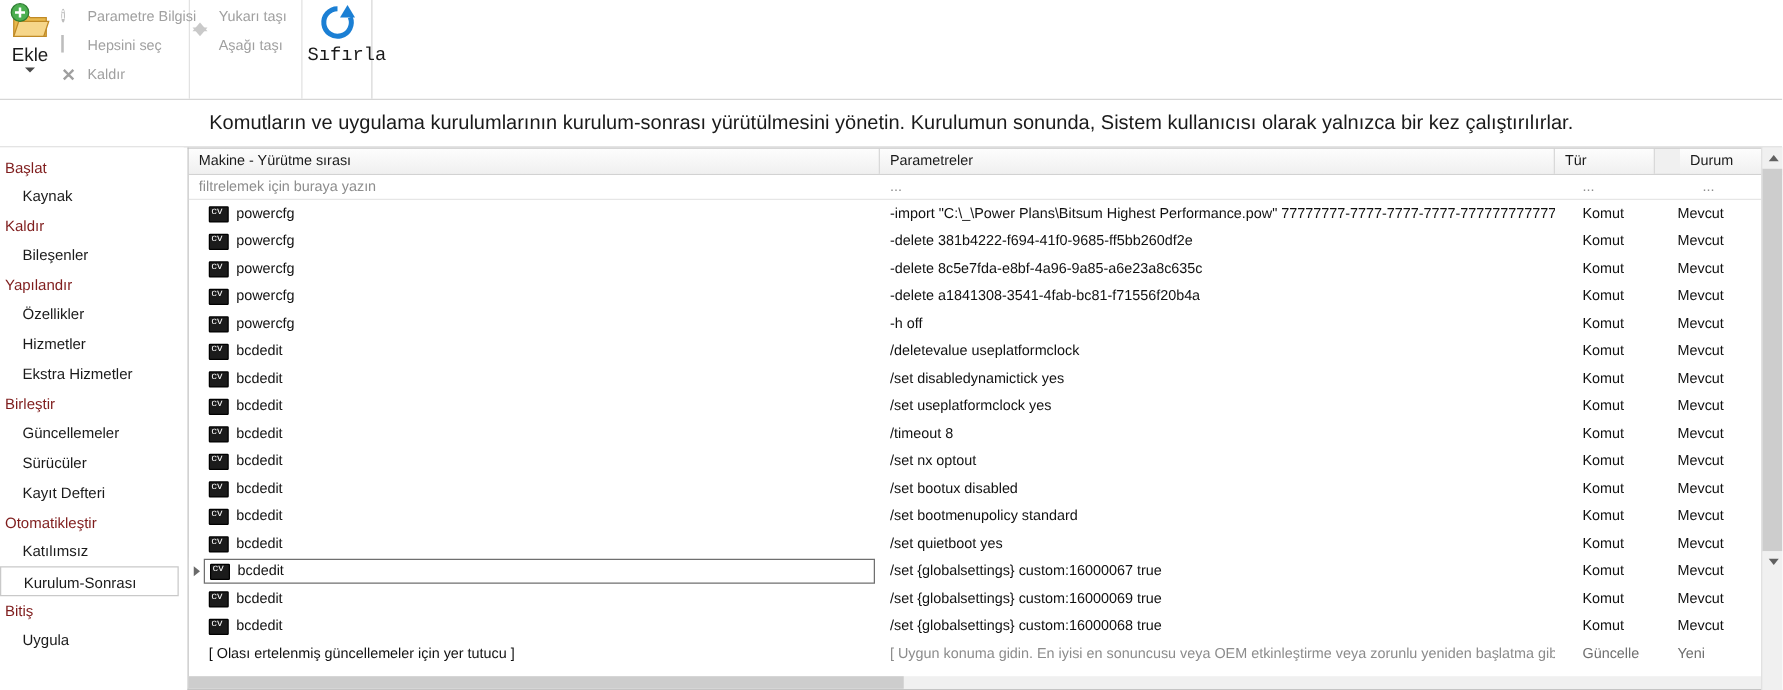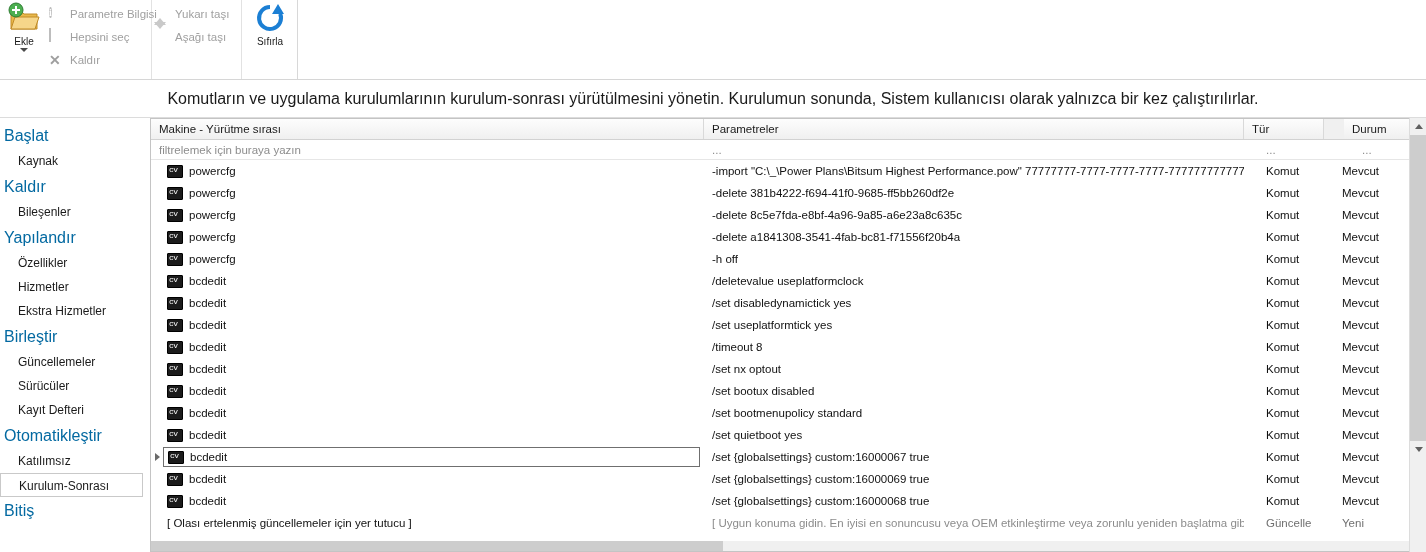"Ekle" .big-label { font-size: 10px -> 15px }
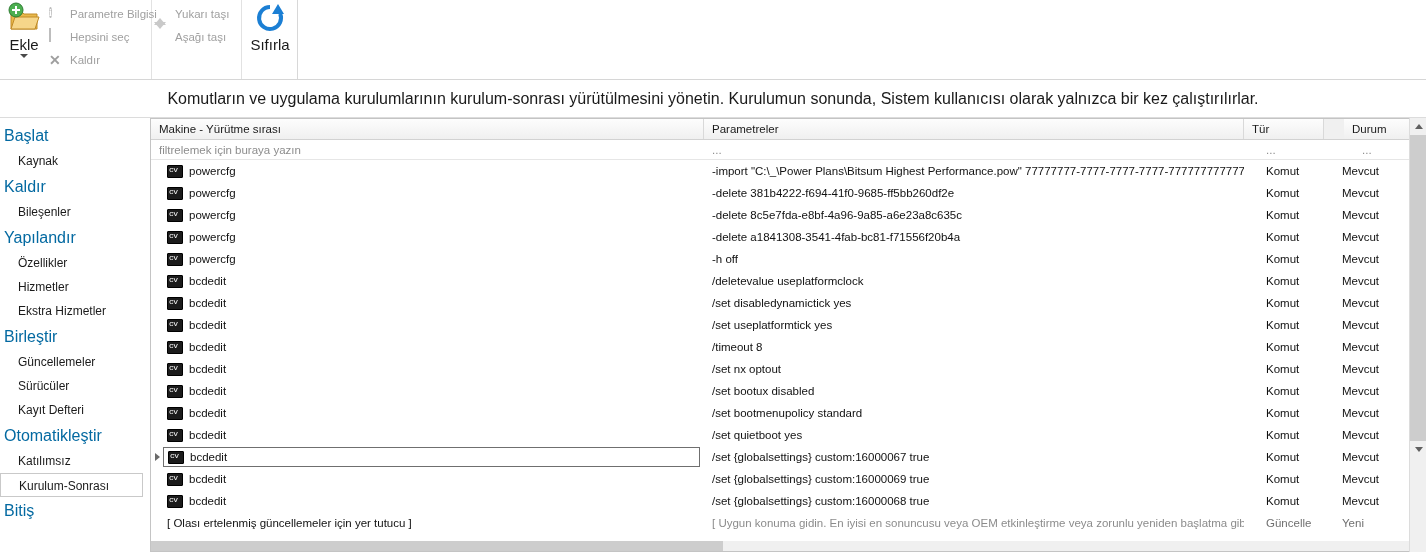"Sıfırla" .grp-reset { font-family: none -> Liberation Mono, monospace }
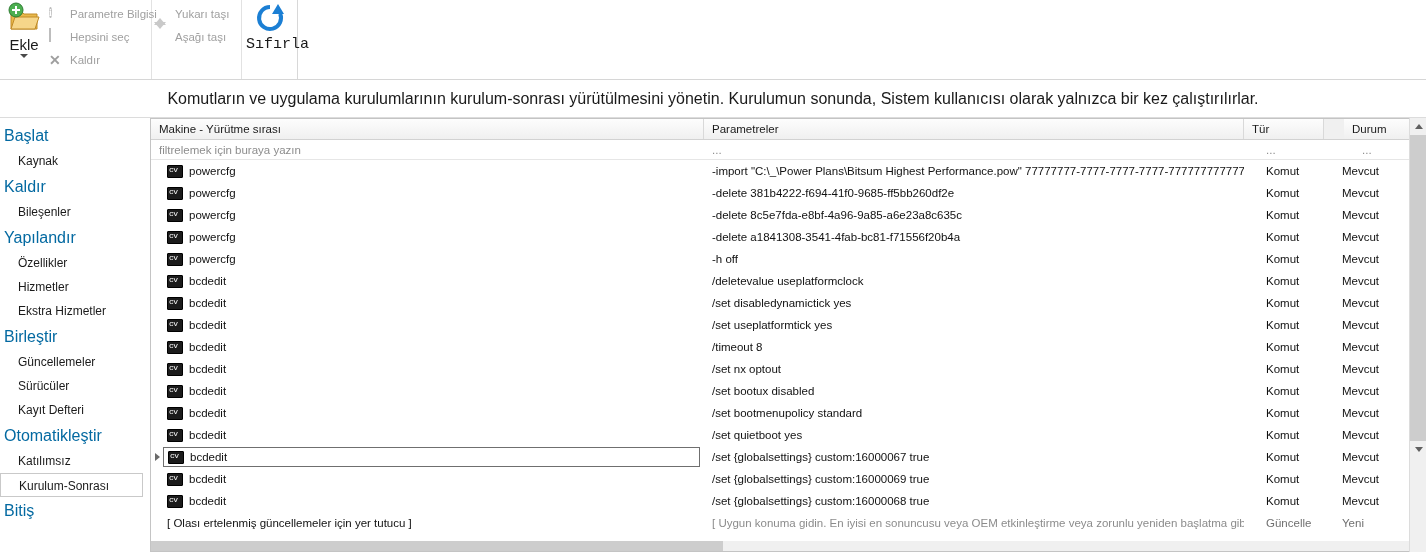"Başlat" .nav-header { color: #0369a1 -> #7f1d1d; font-size: 16px -> 12px }
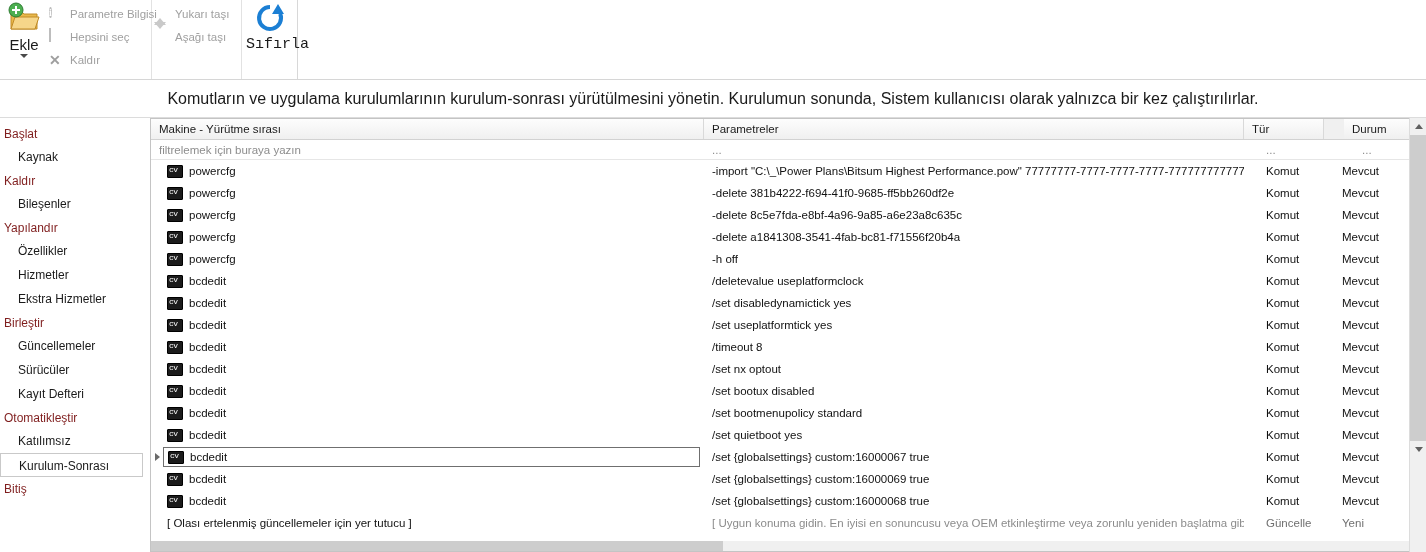"/set useplatformtick yes" div.cell { text: useplatformtick -> useplatformclock }
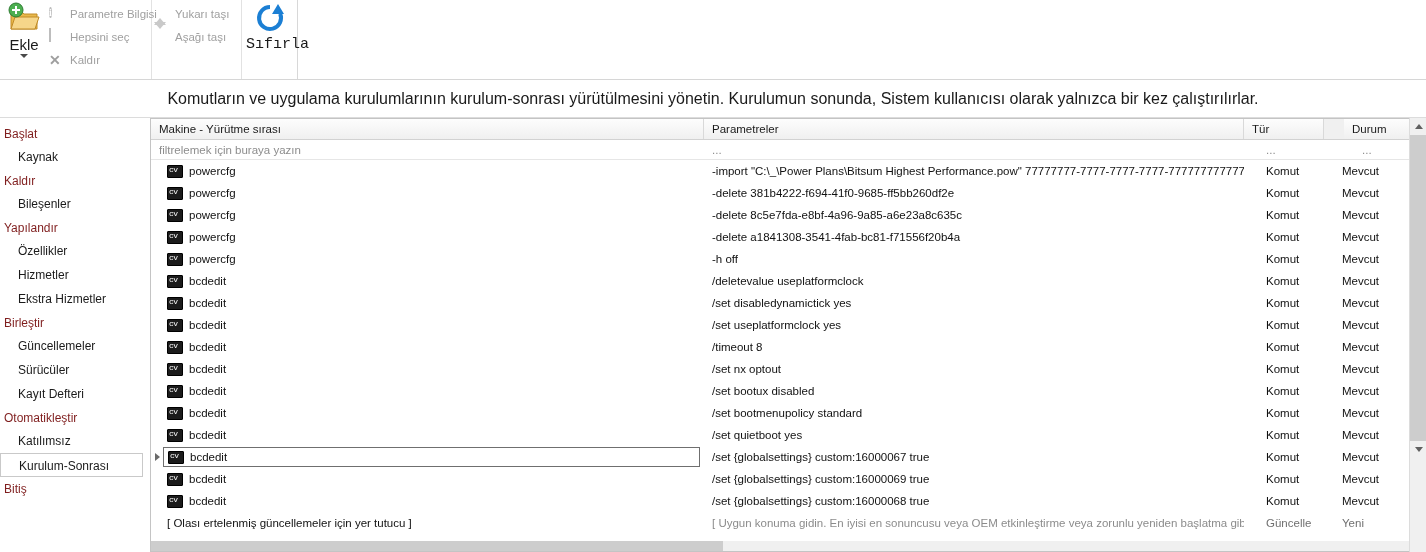"Uygula" div.nav-item { html: none -> <div>Uygula</div> }
